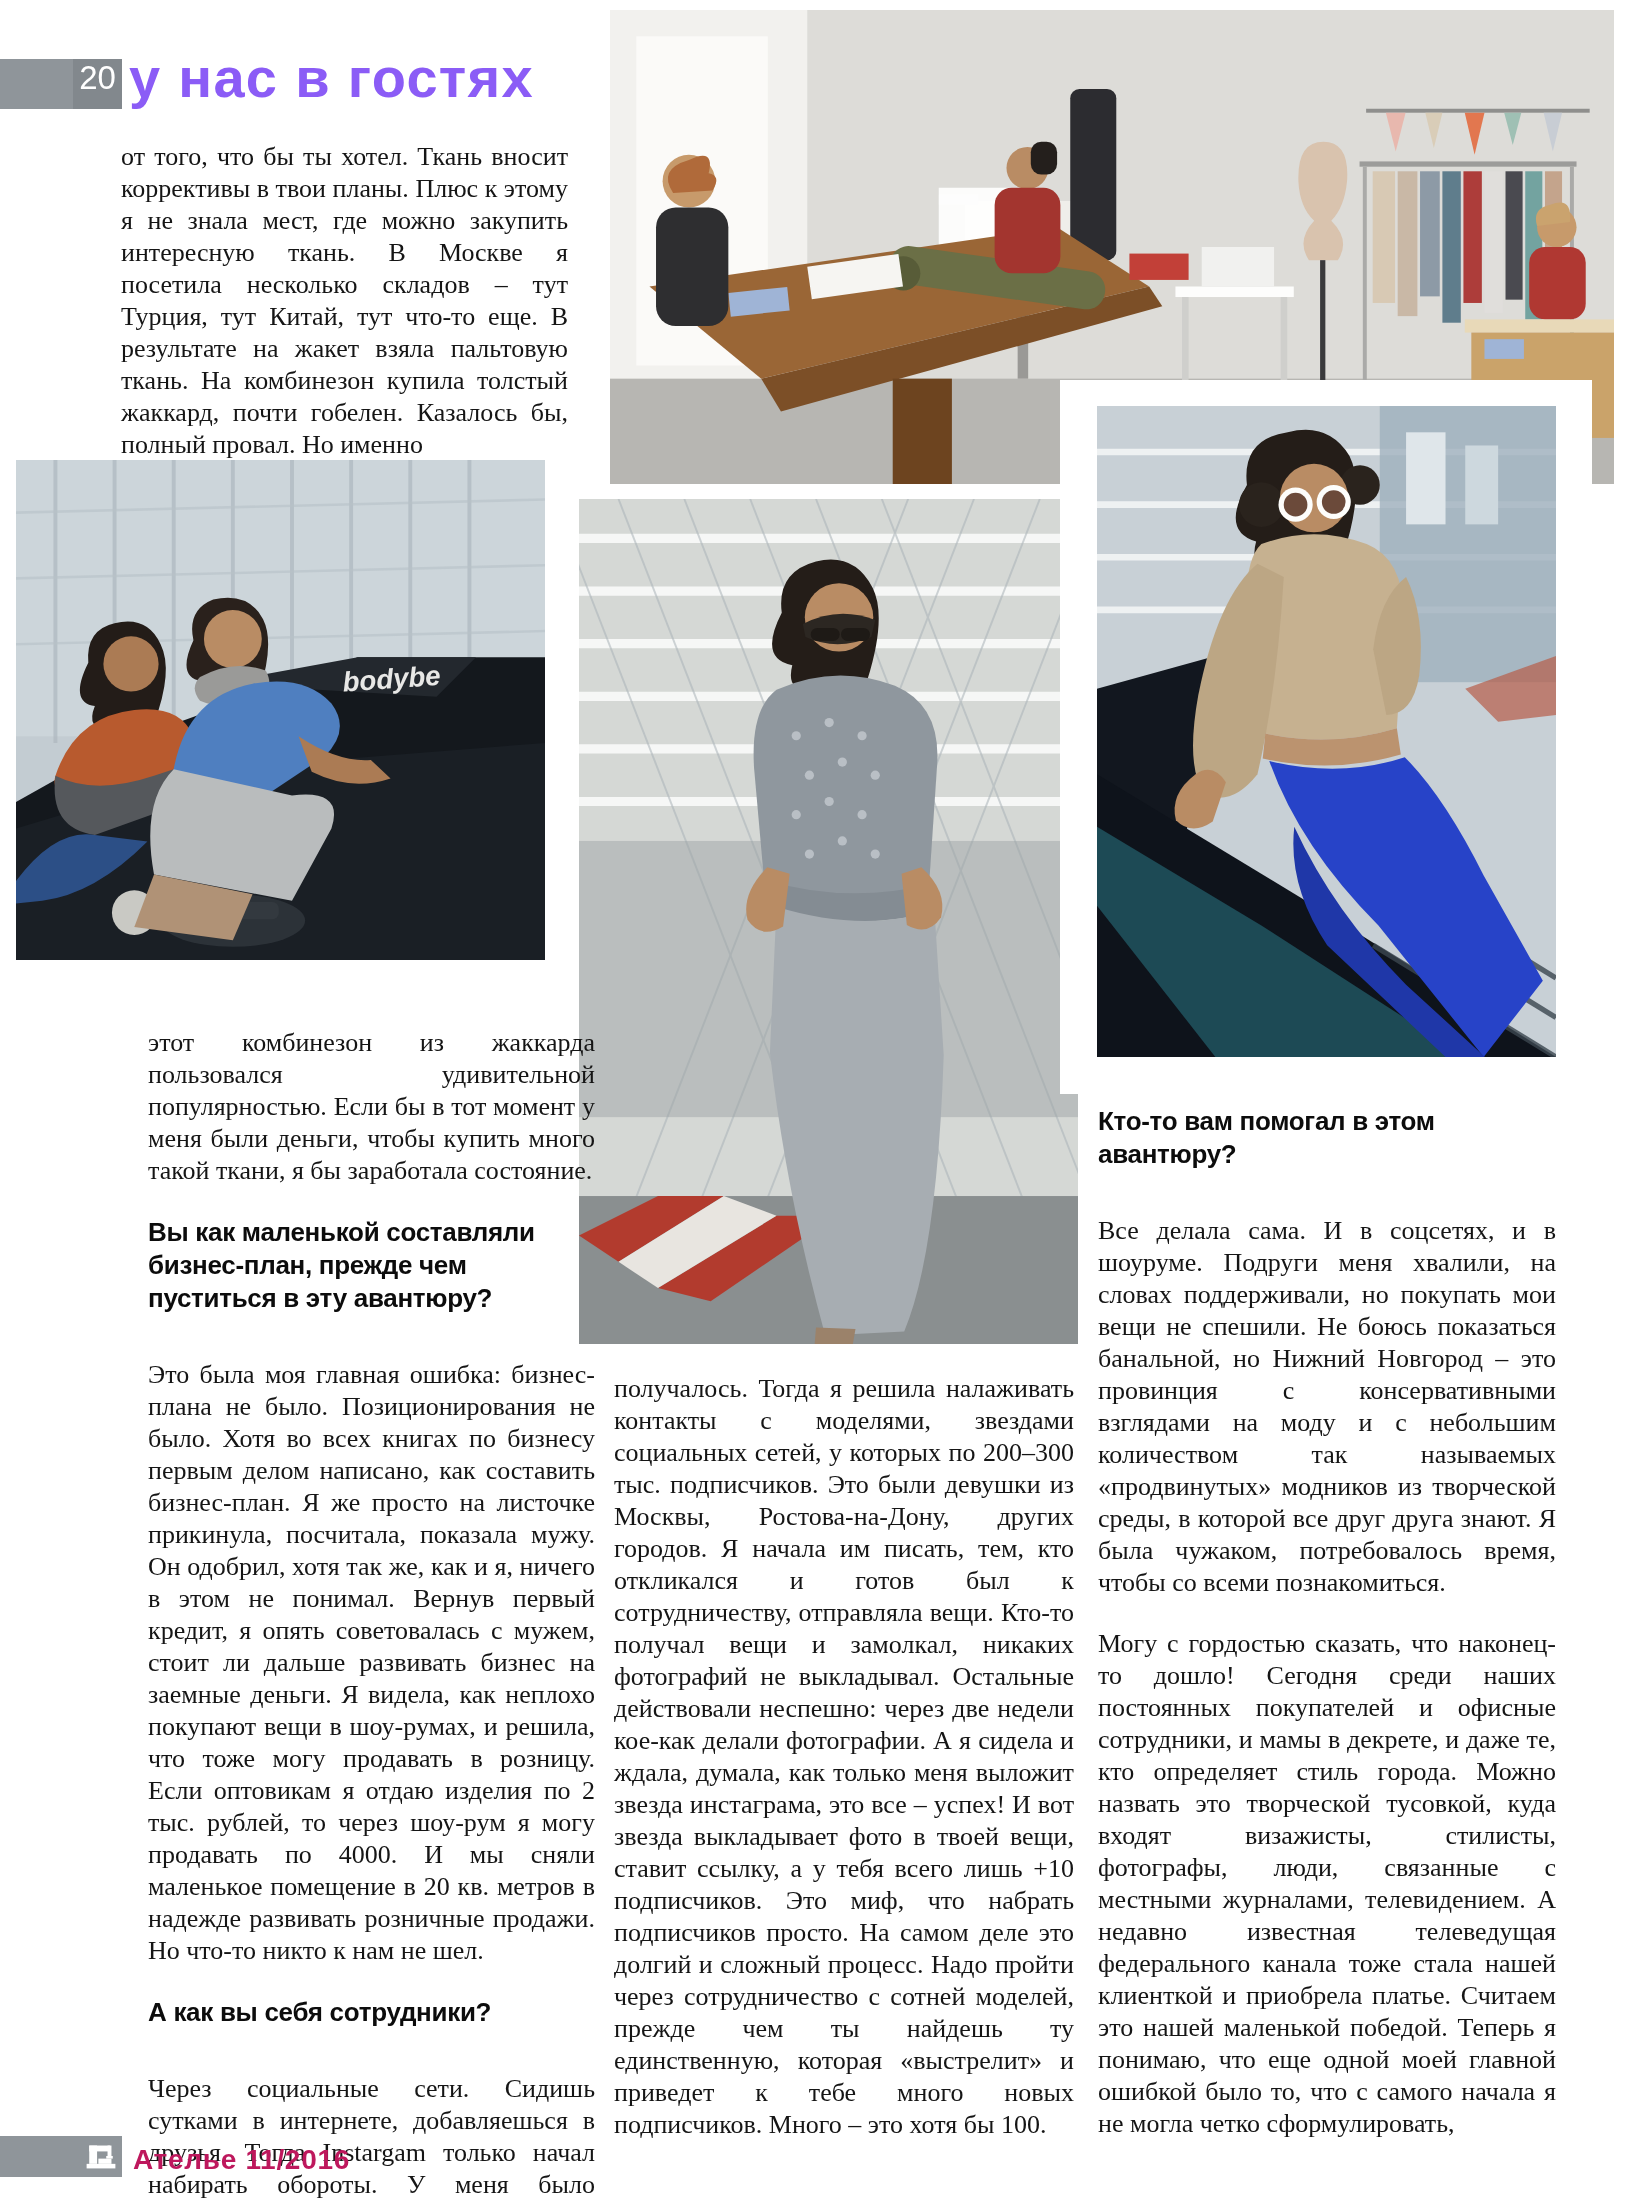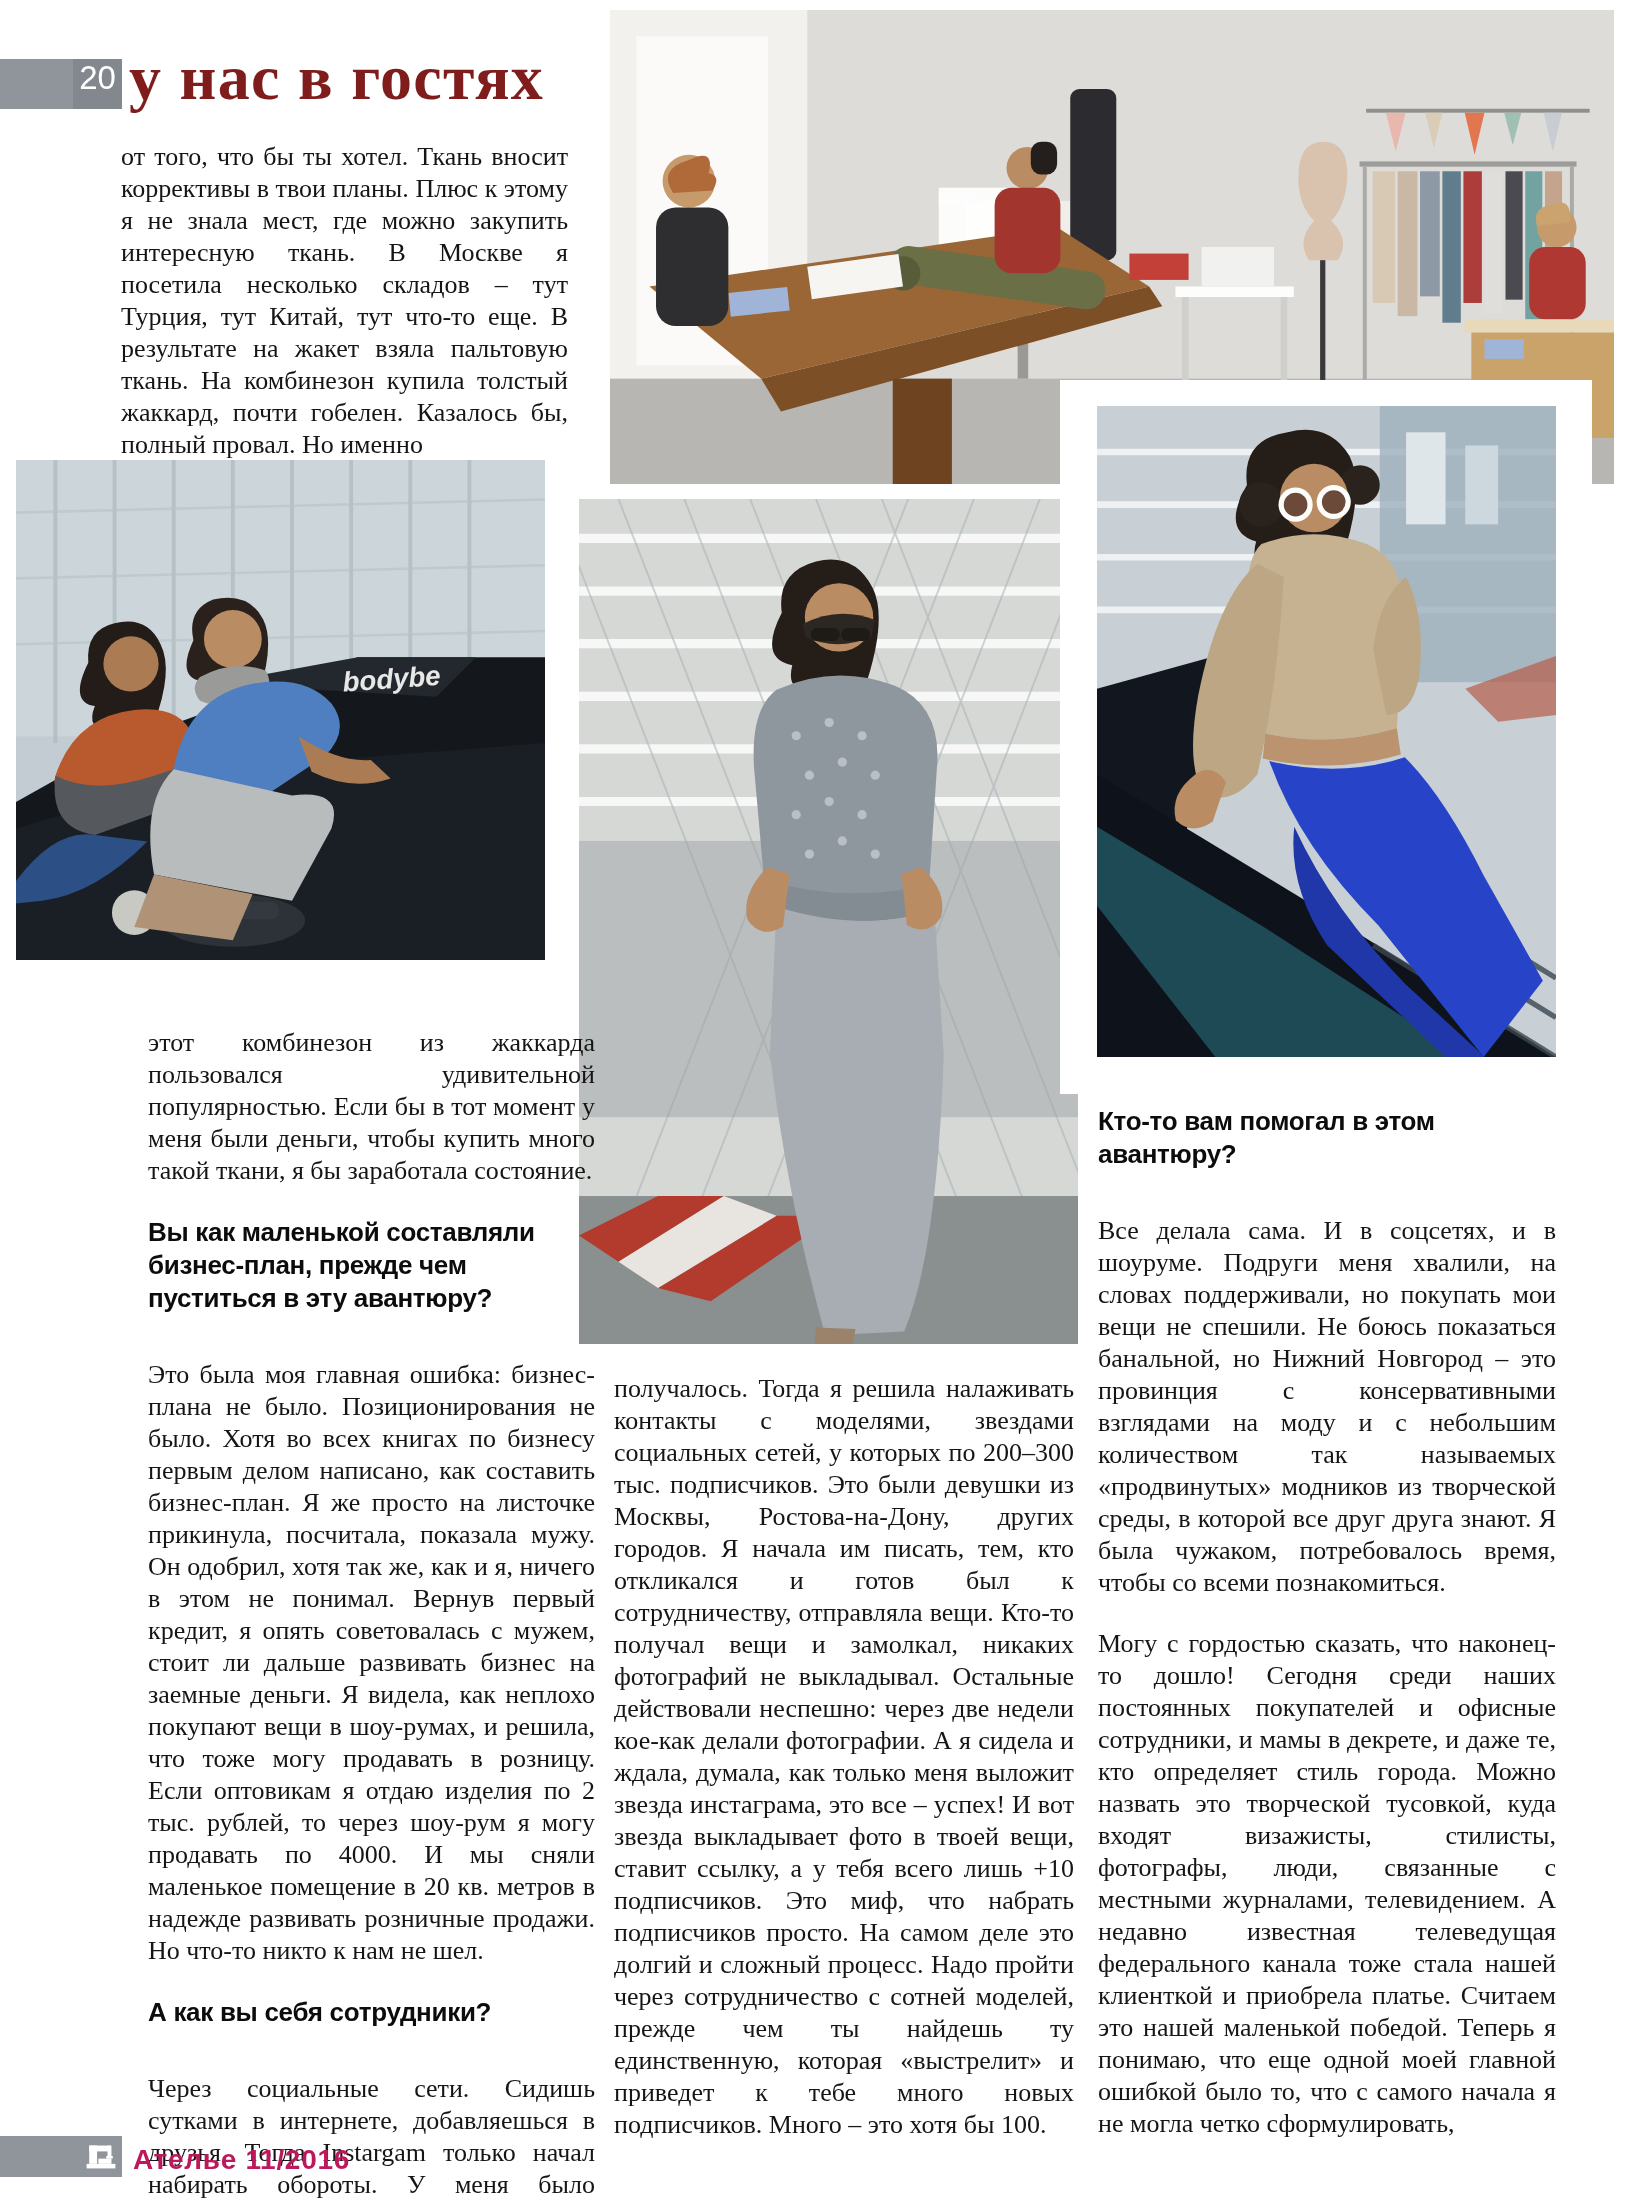"у нас в гостях" .section-title { color: #7f1d1d -> #8b5cf6; font-family: Liberation Serif, serif -> Liberation Sans, sans-serif; font-size: 64px -> 56px }
